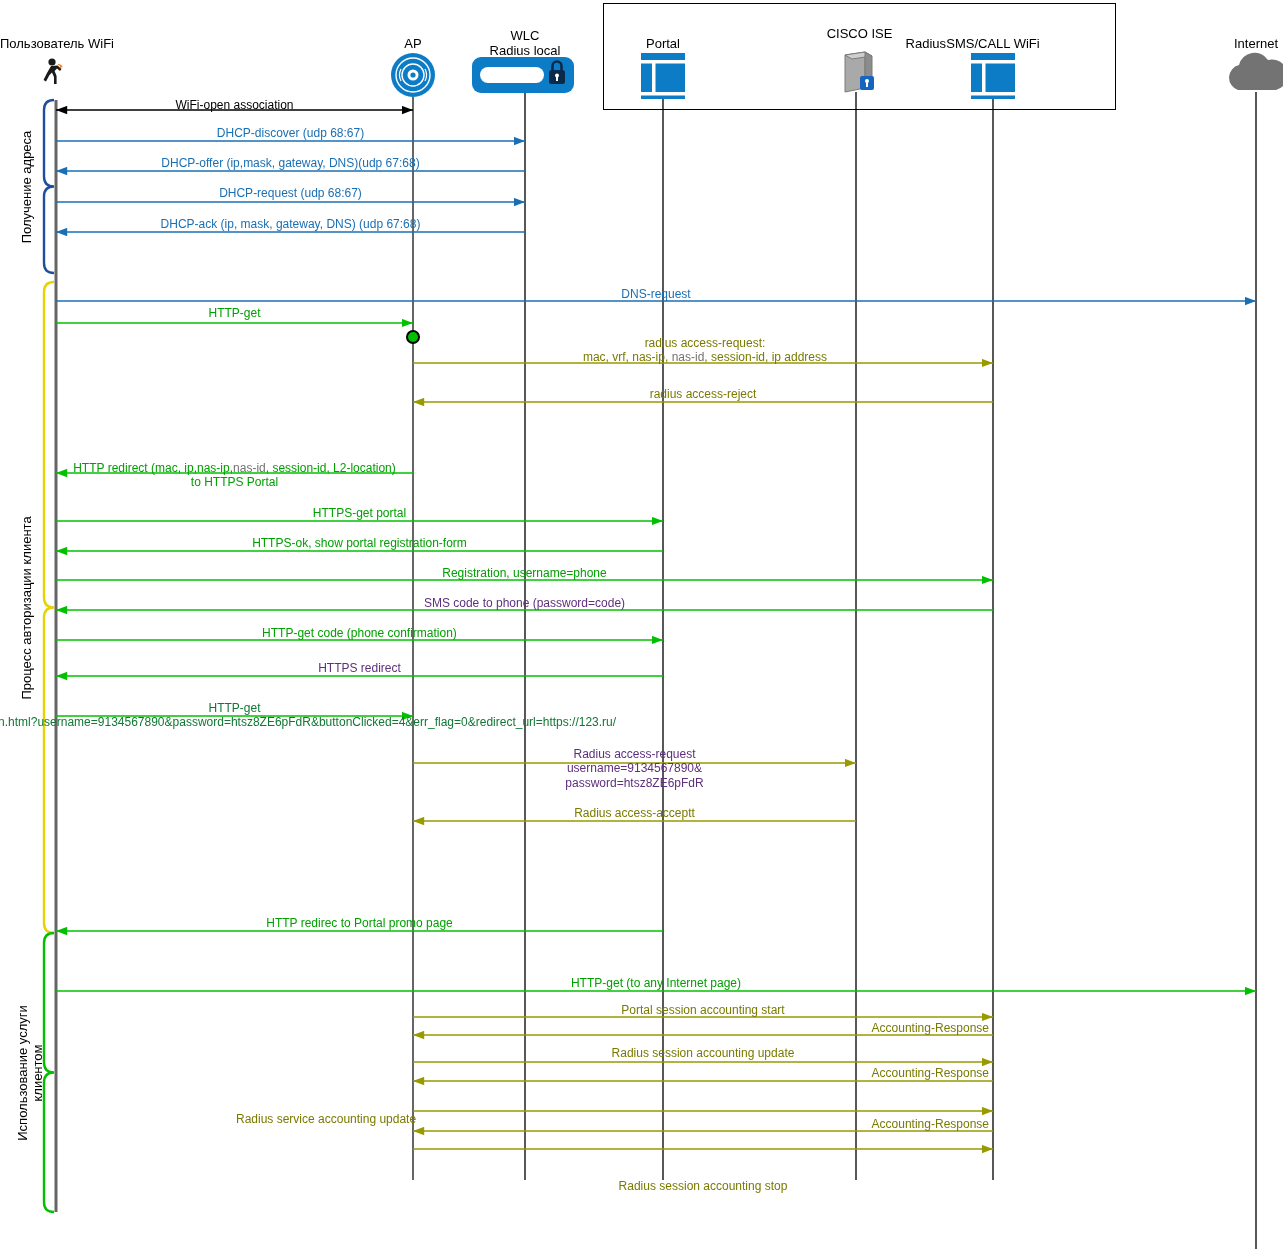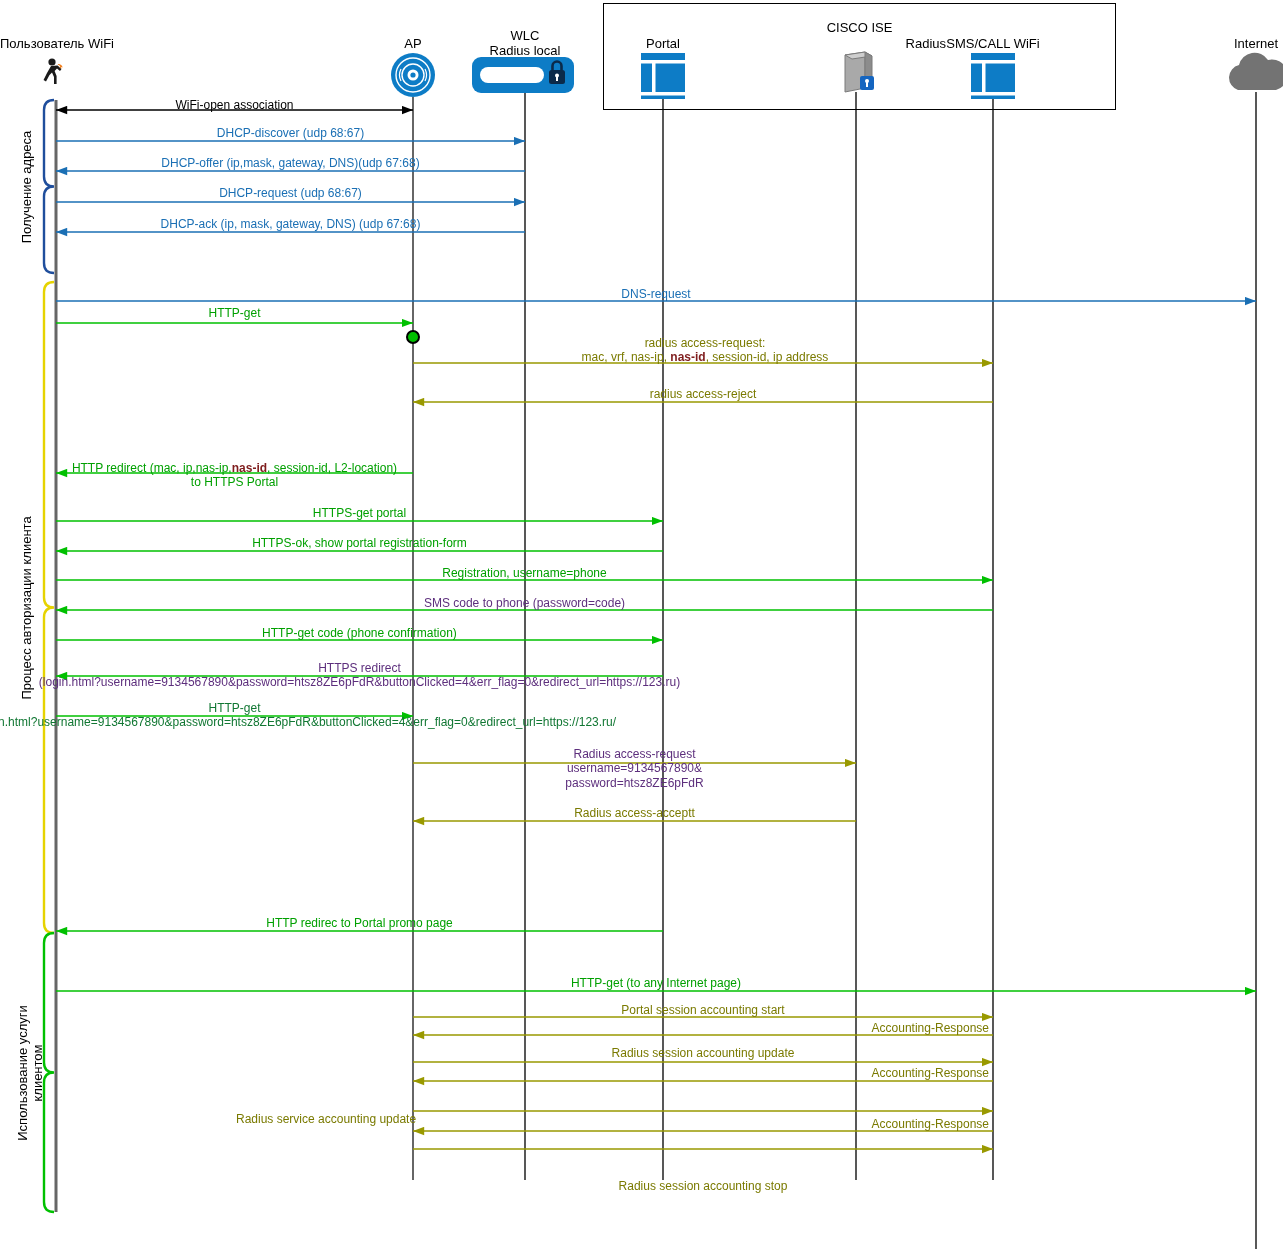"CISCO ISE" div.grp-title { top: 16px -> 22px }
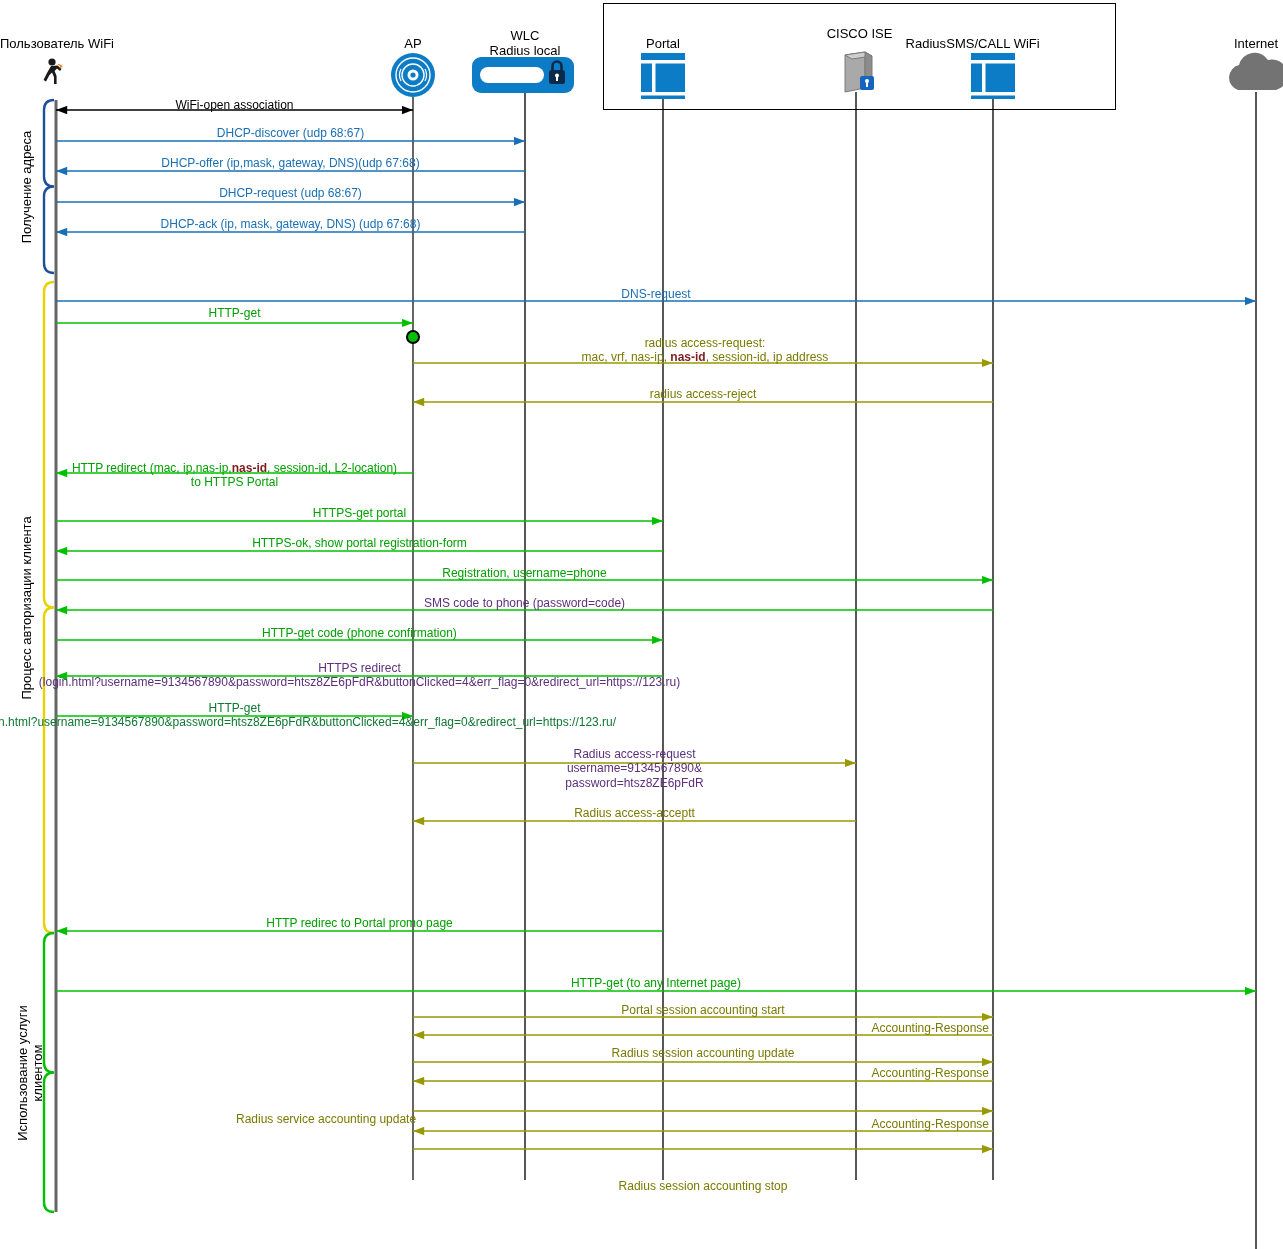"nas-id" .red { color: #7f1d1d -> #737373; font-weight: bold -> none }
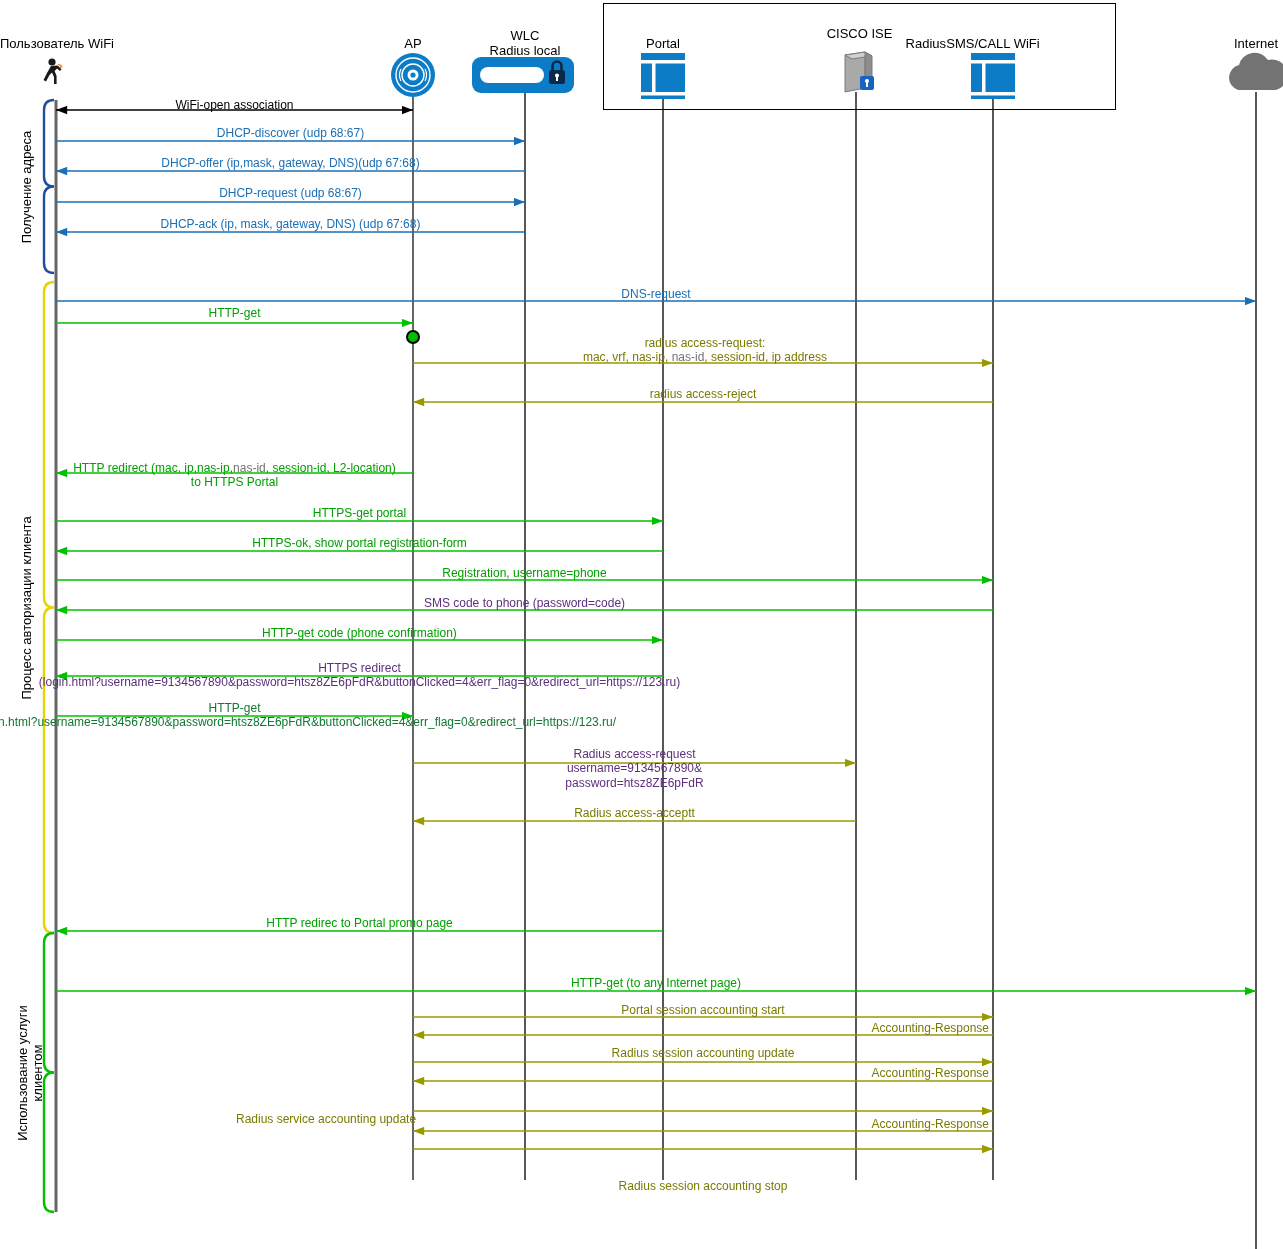"(login.html?username=9134567890&password" span { html: <span>(login.html?username=9134567890&amp;password=htsz8ZE6pFdR&amp;buttonClicked=4&amp;err_flag=0&amp;redirect_url=https://123.ru)</span> -> none }
